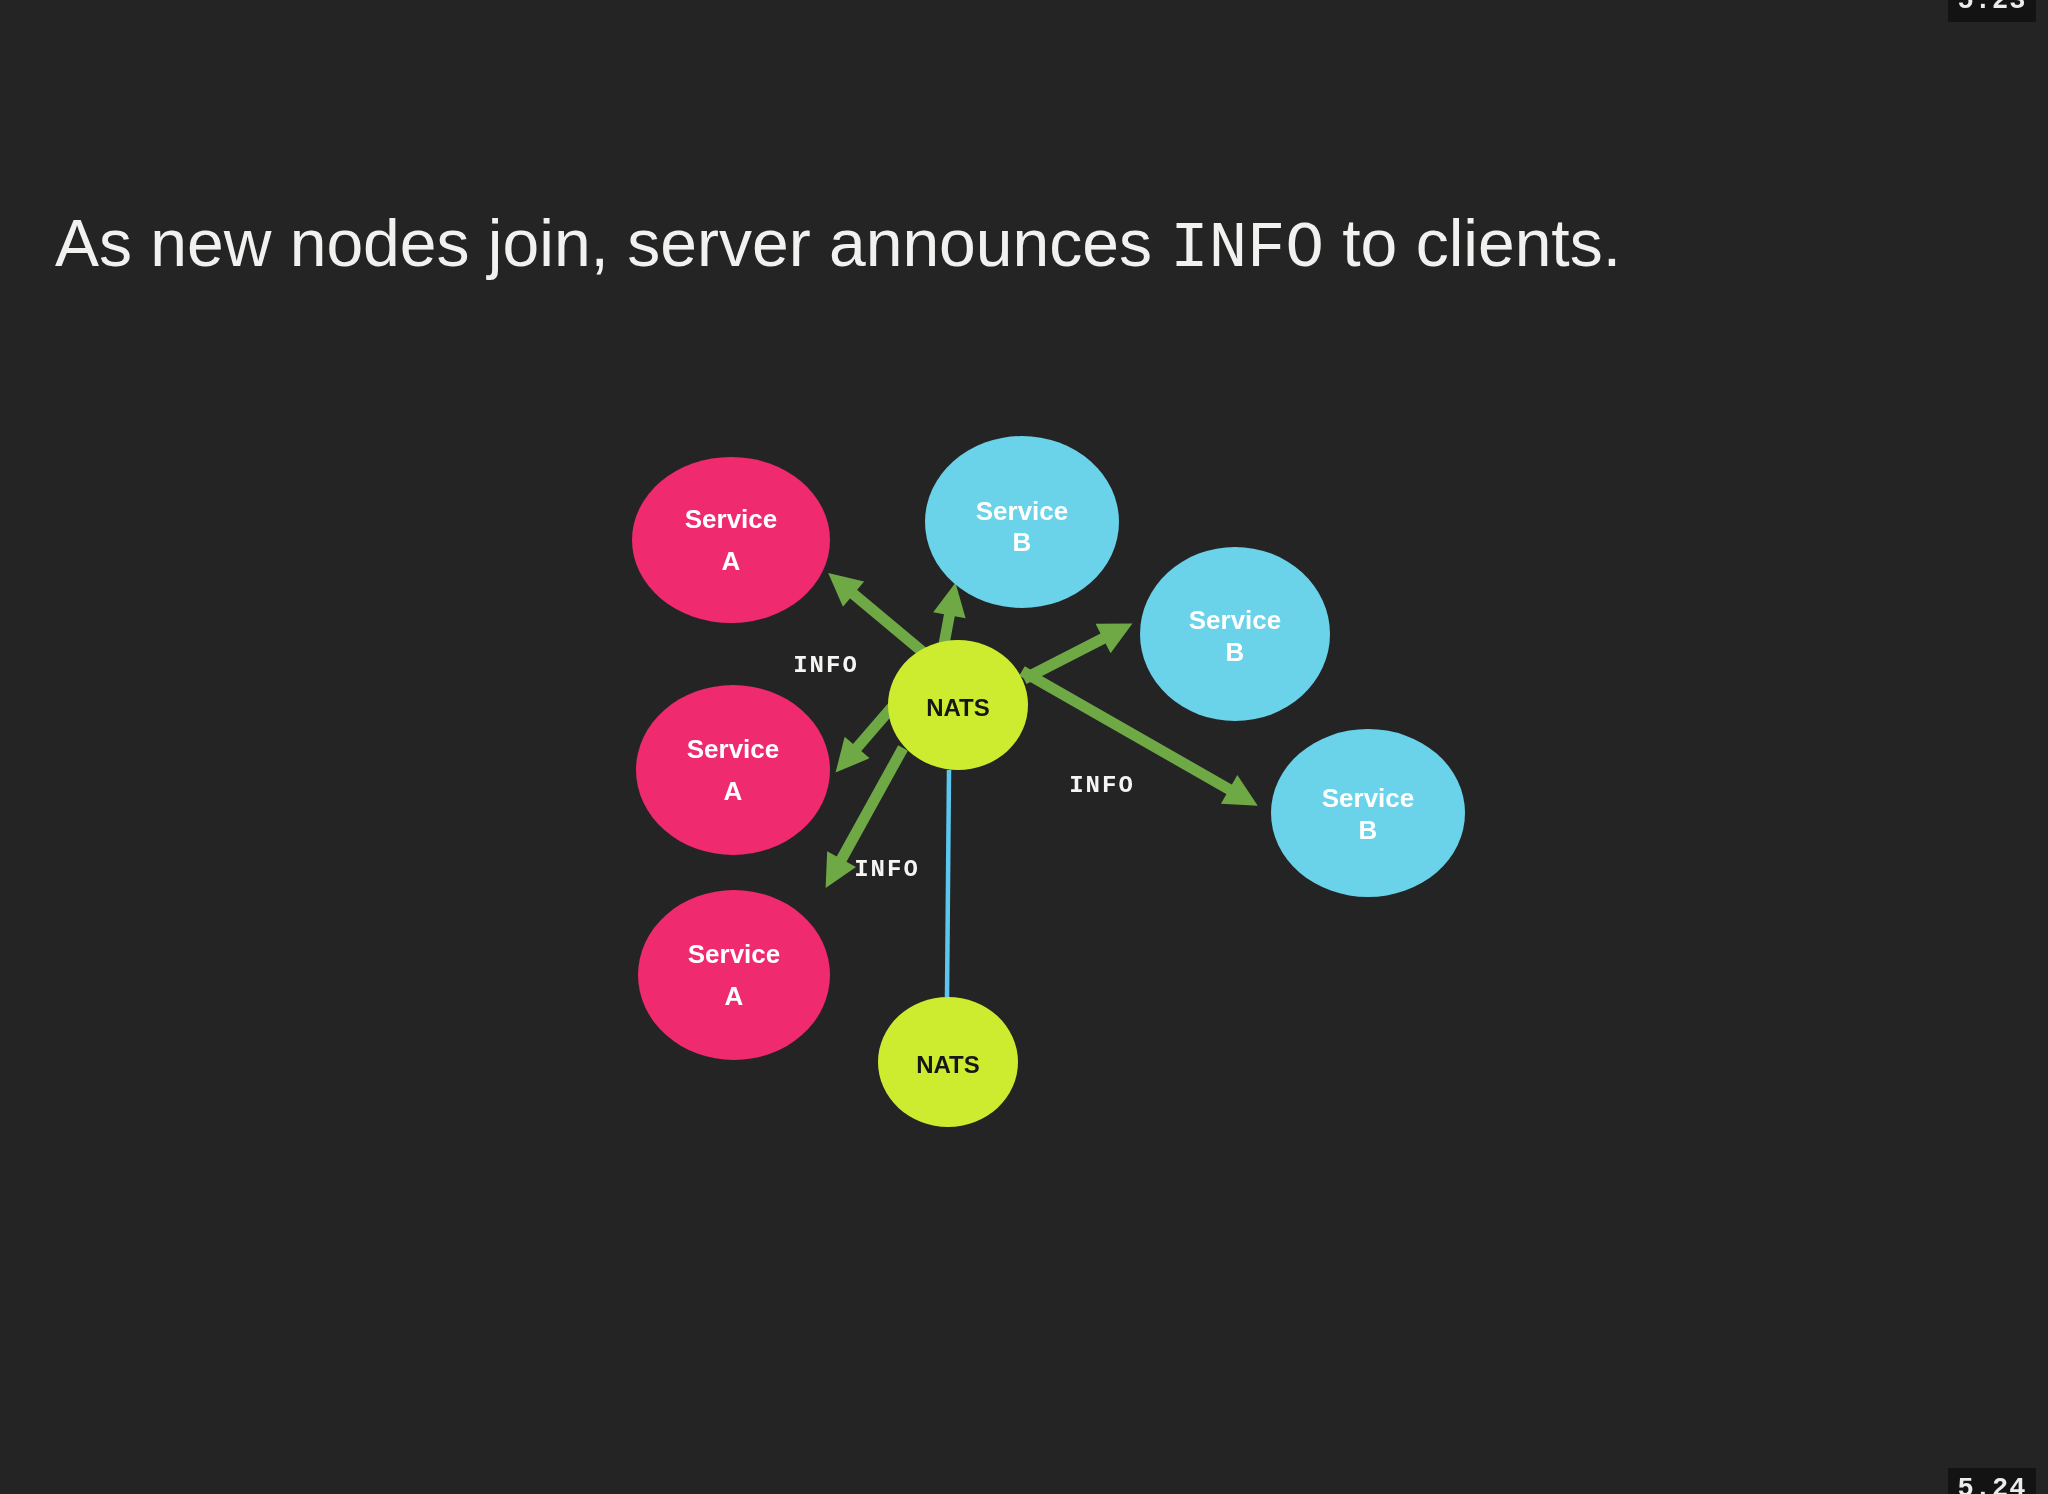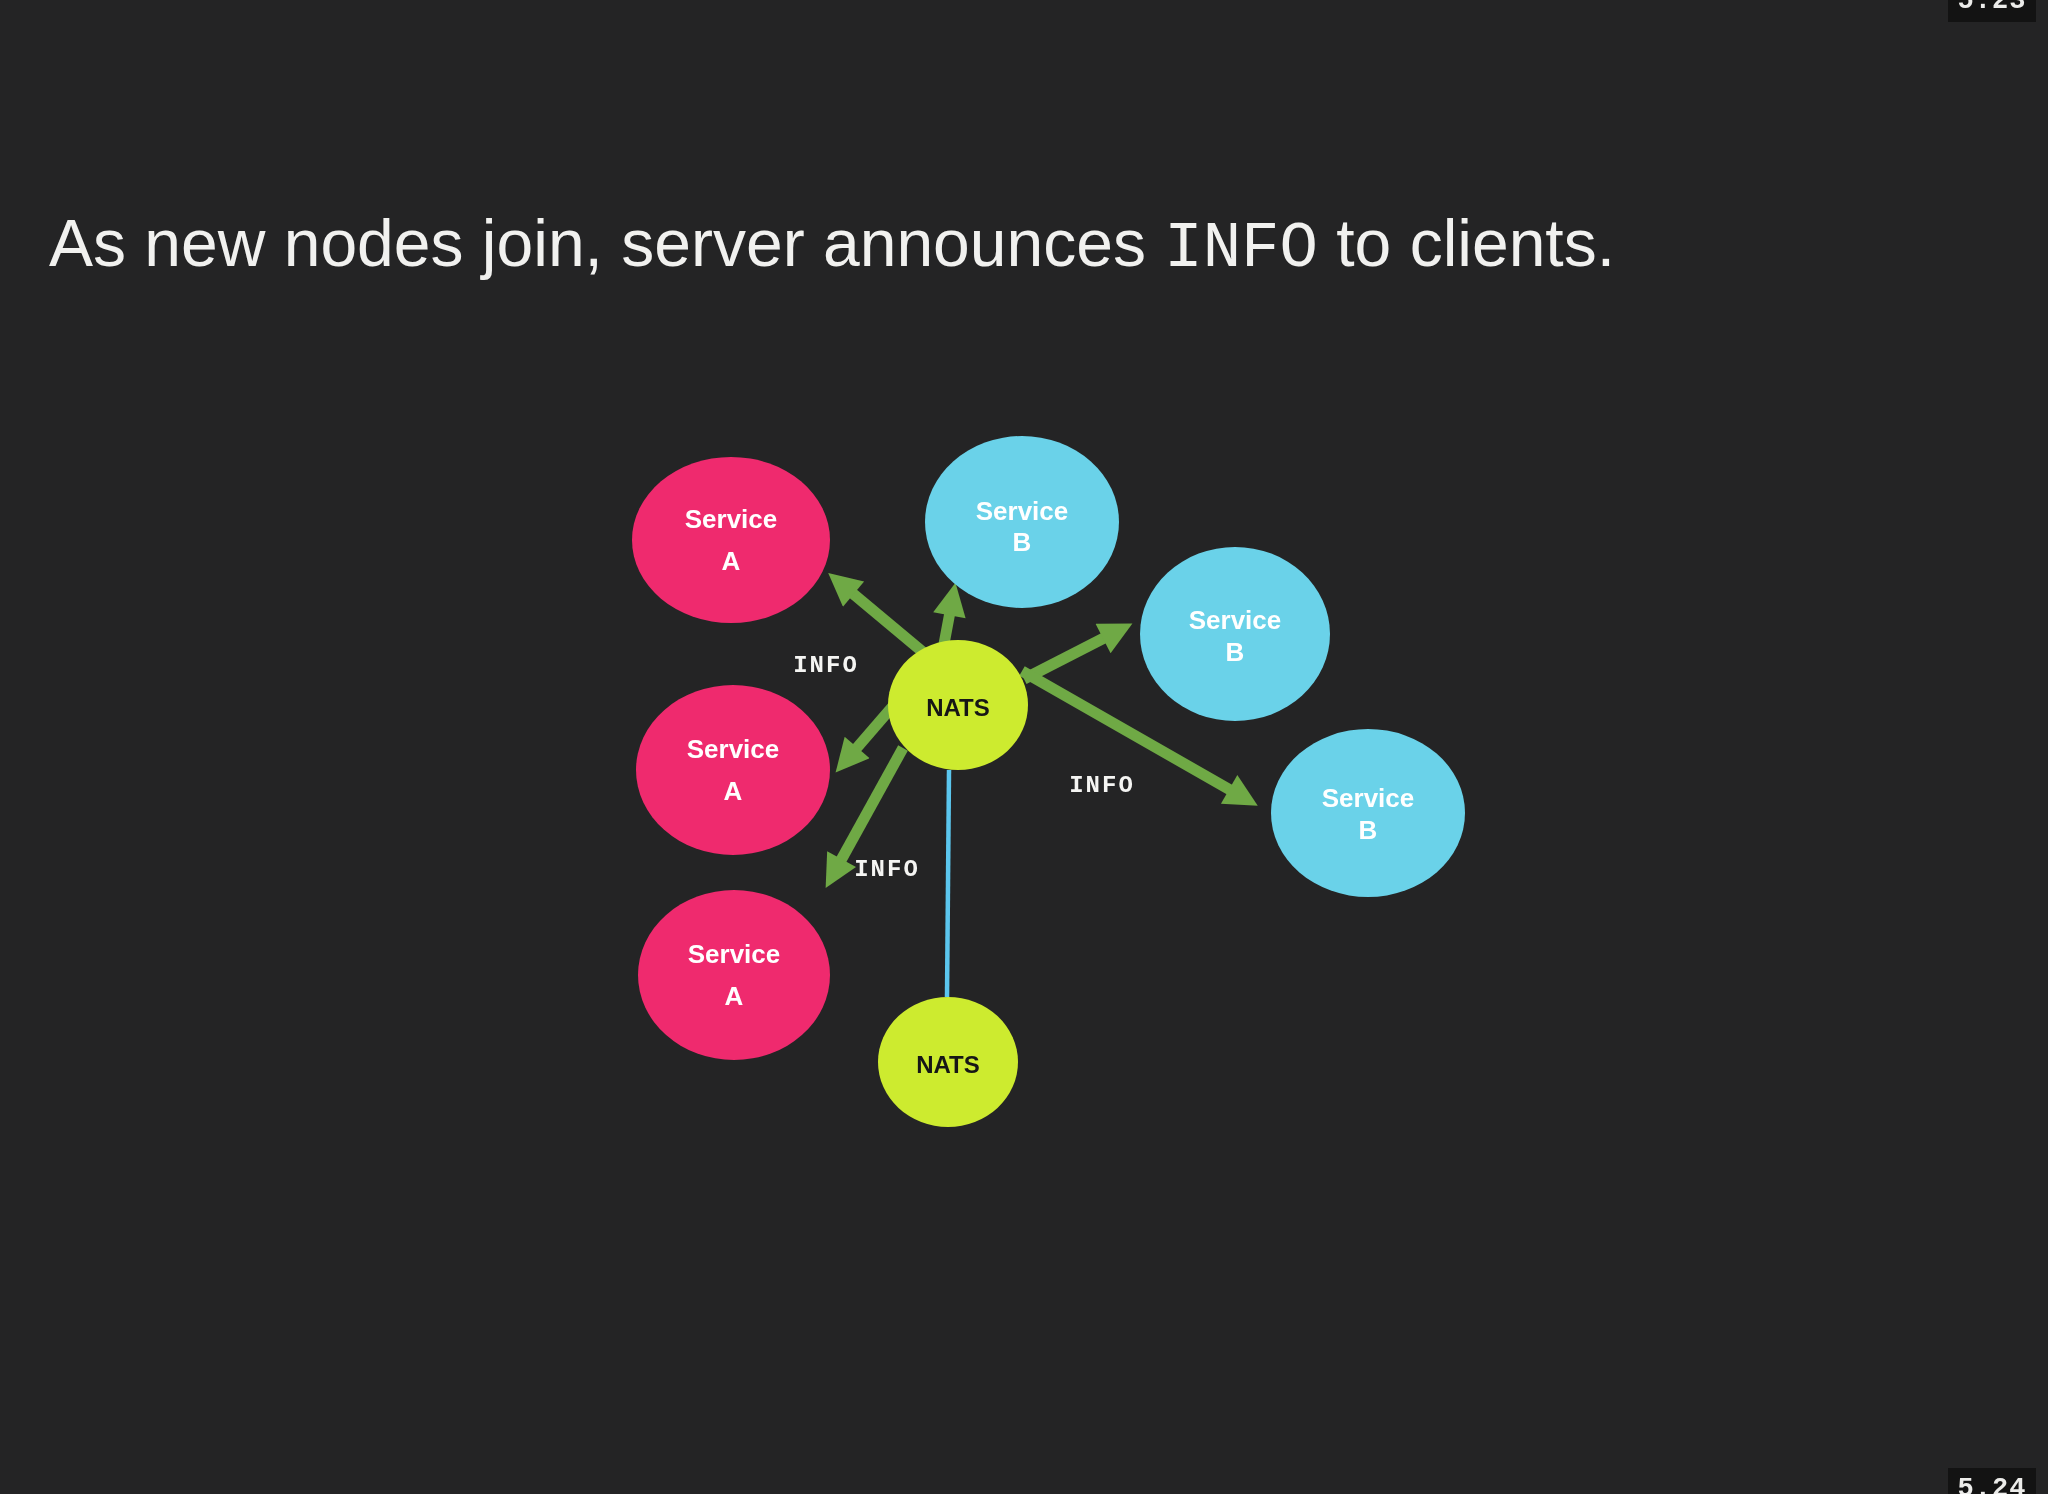"As new nodes join, server" .slide-title { left: 0 -> 6px }
